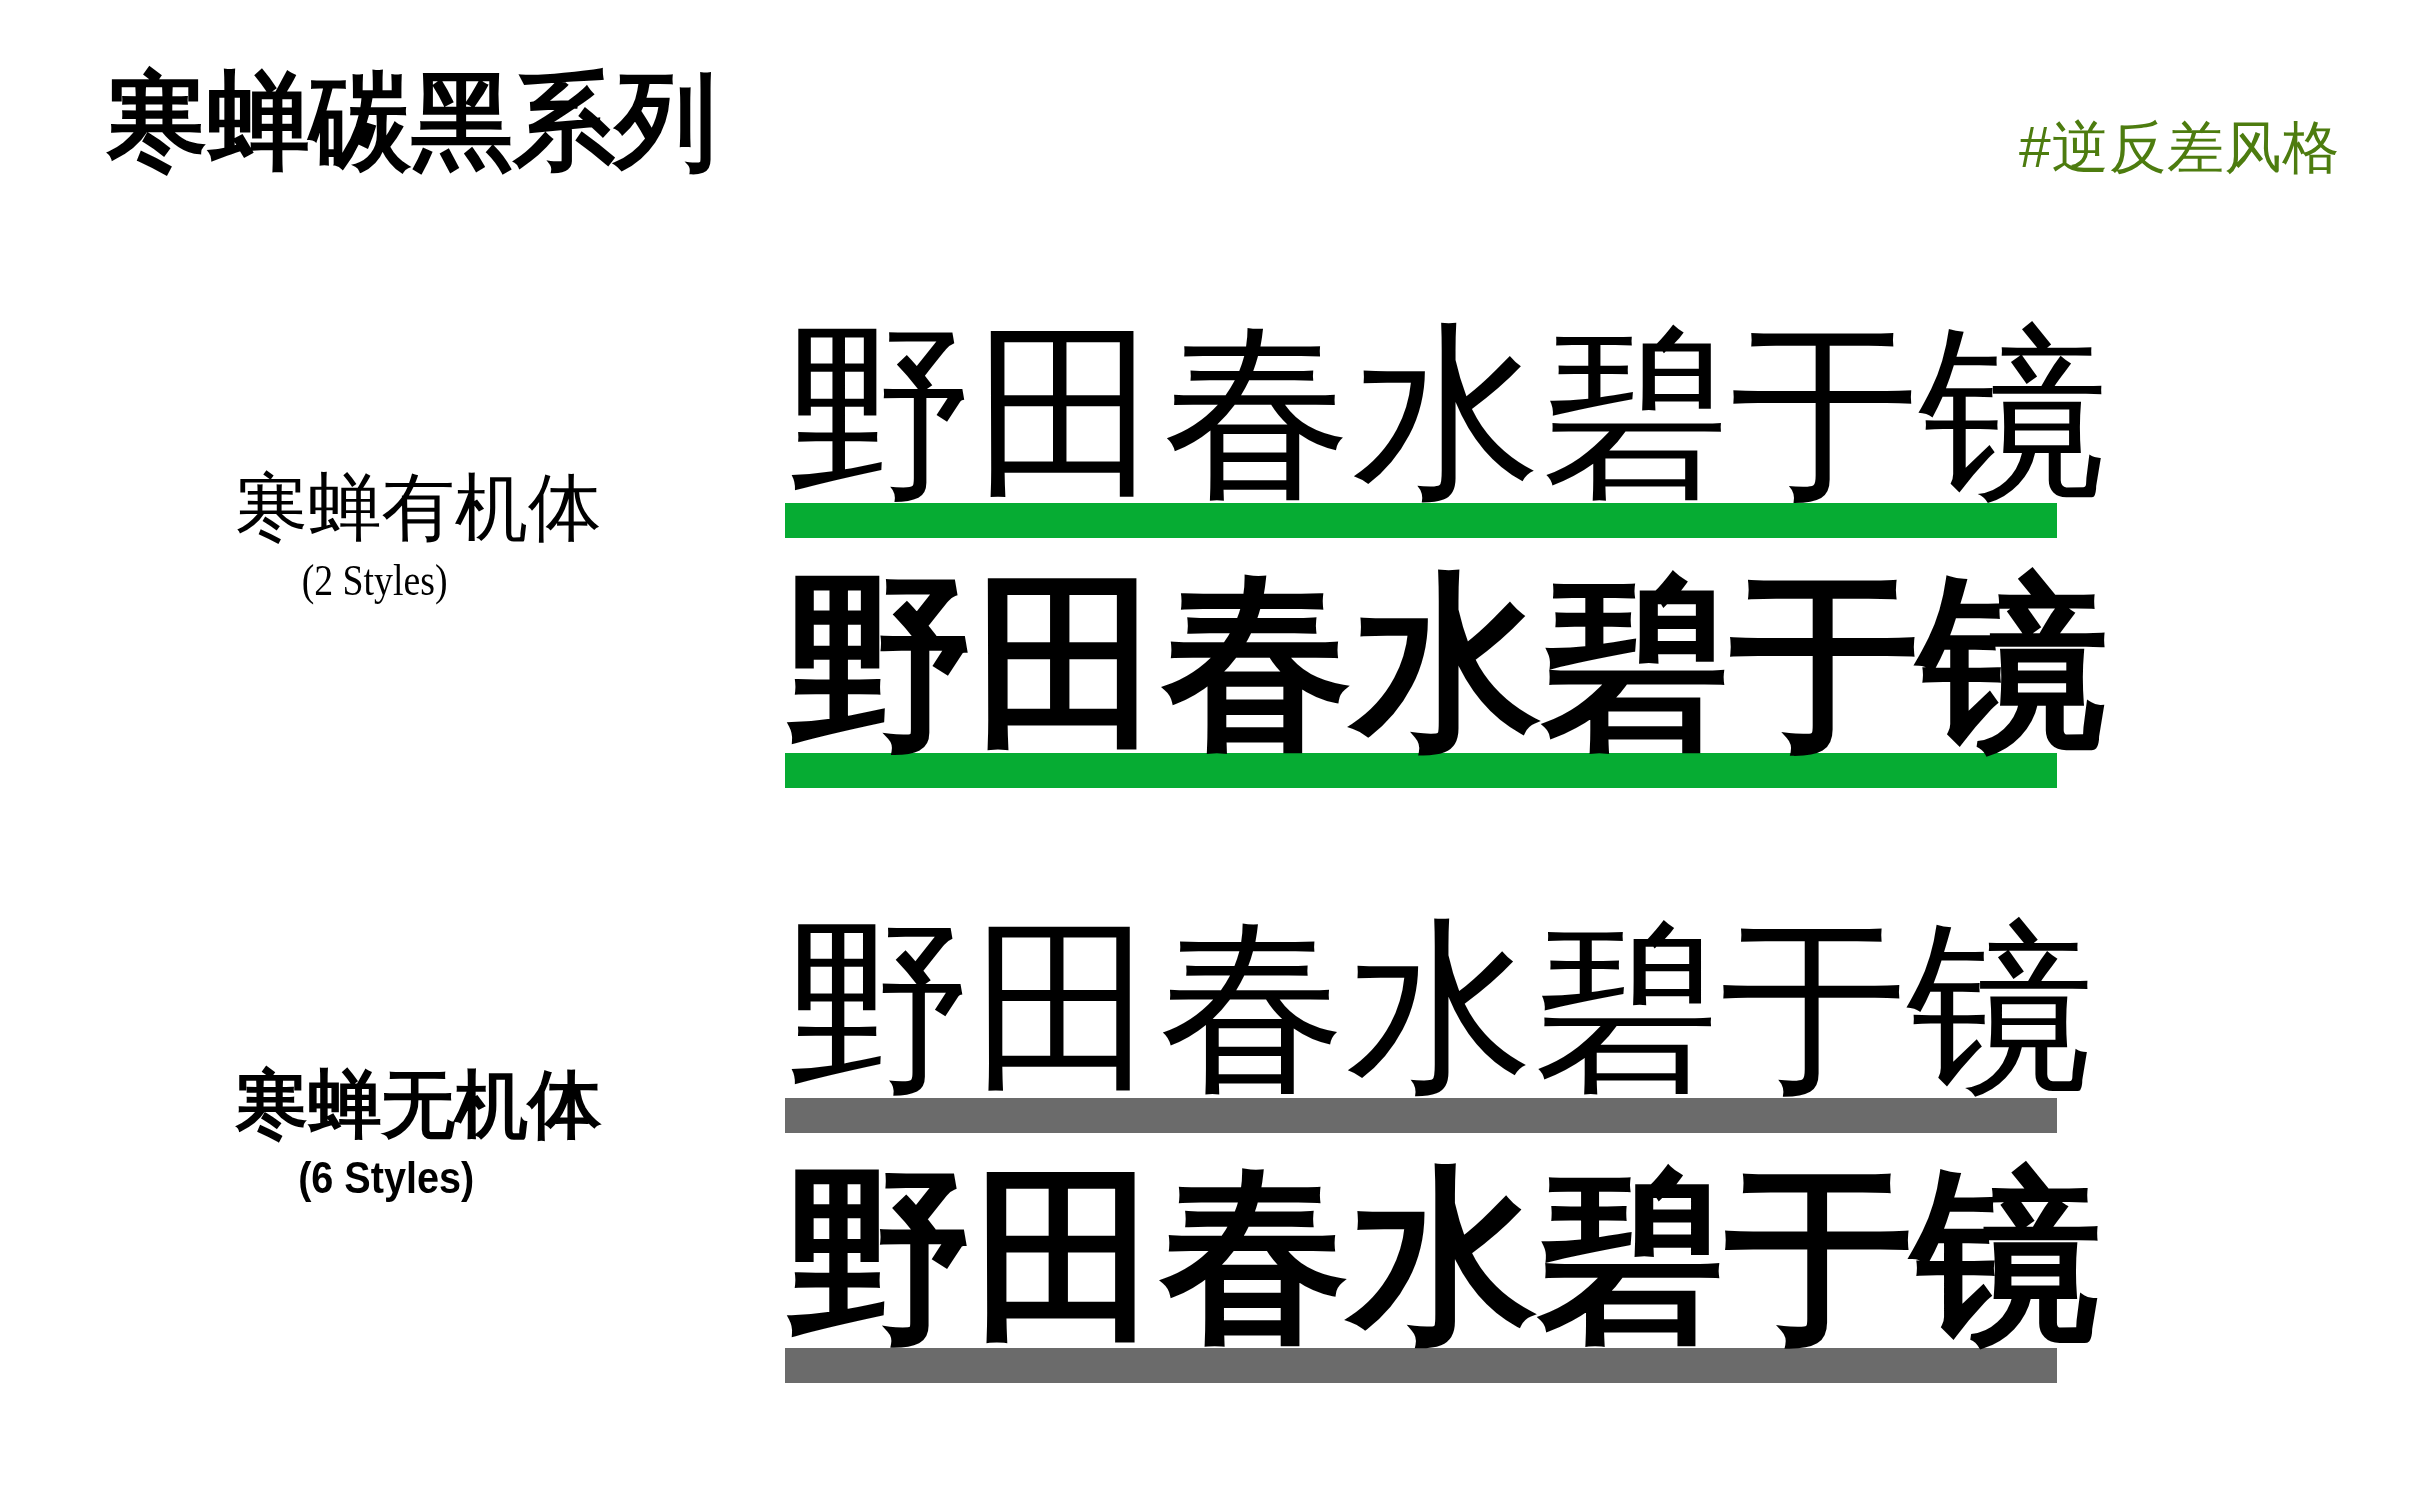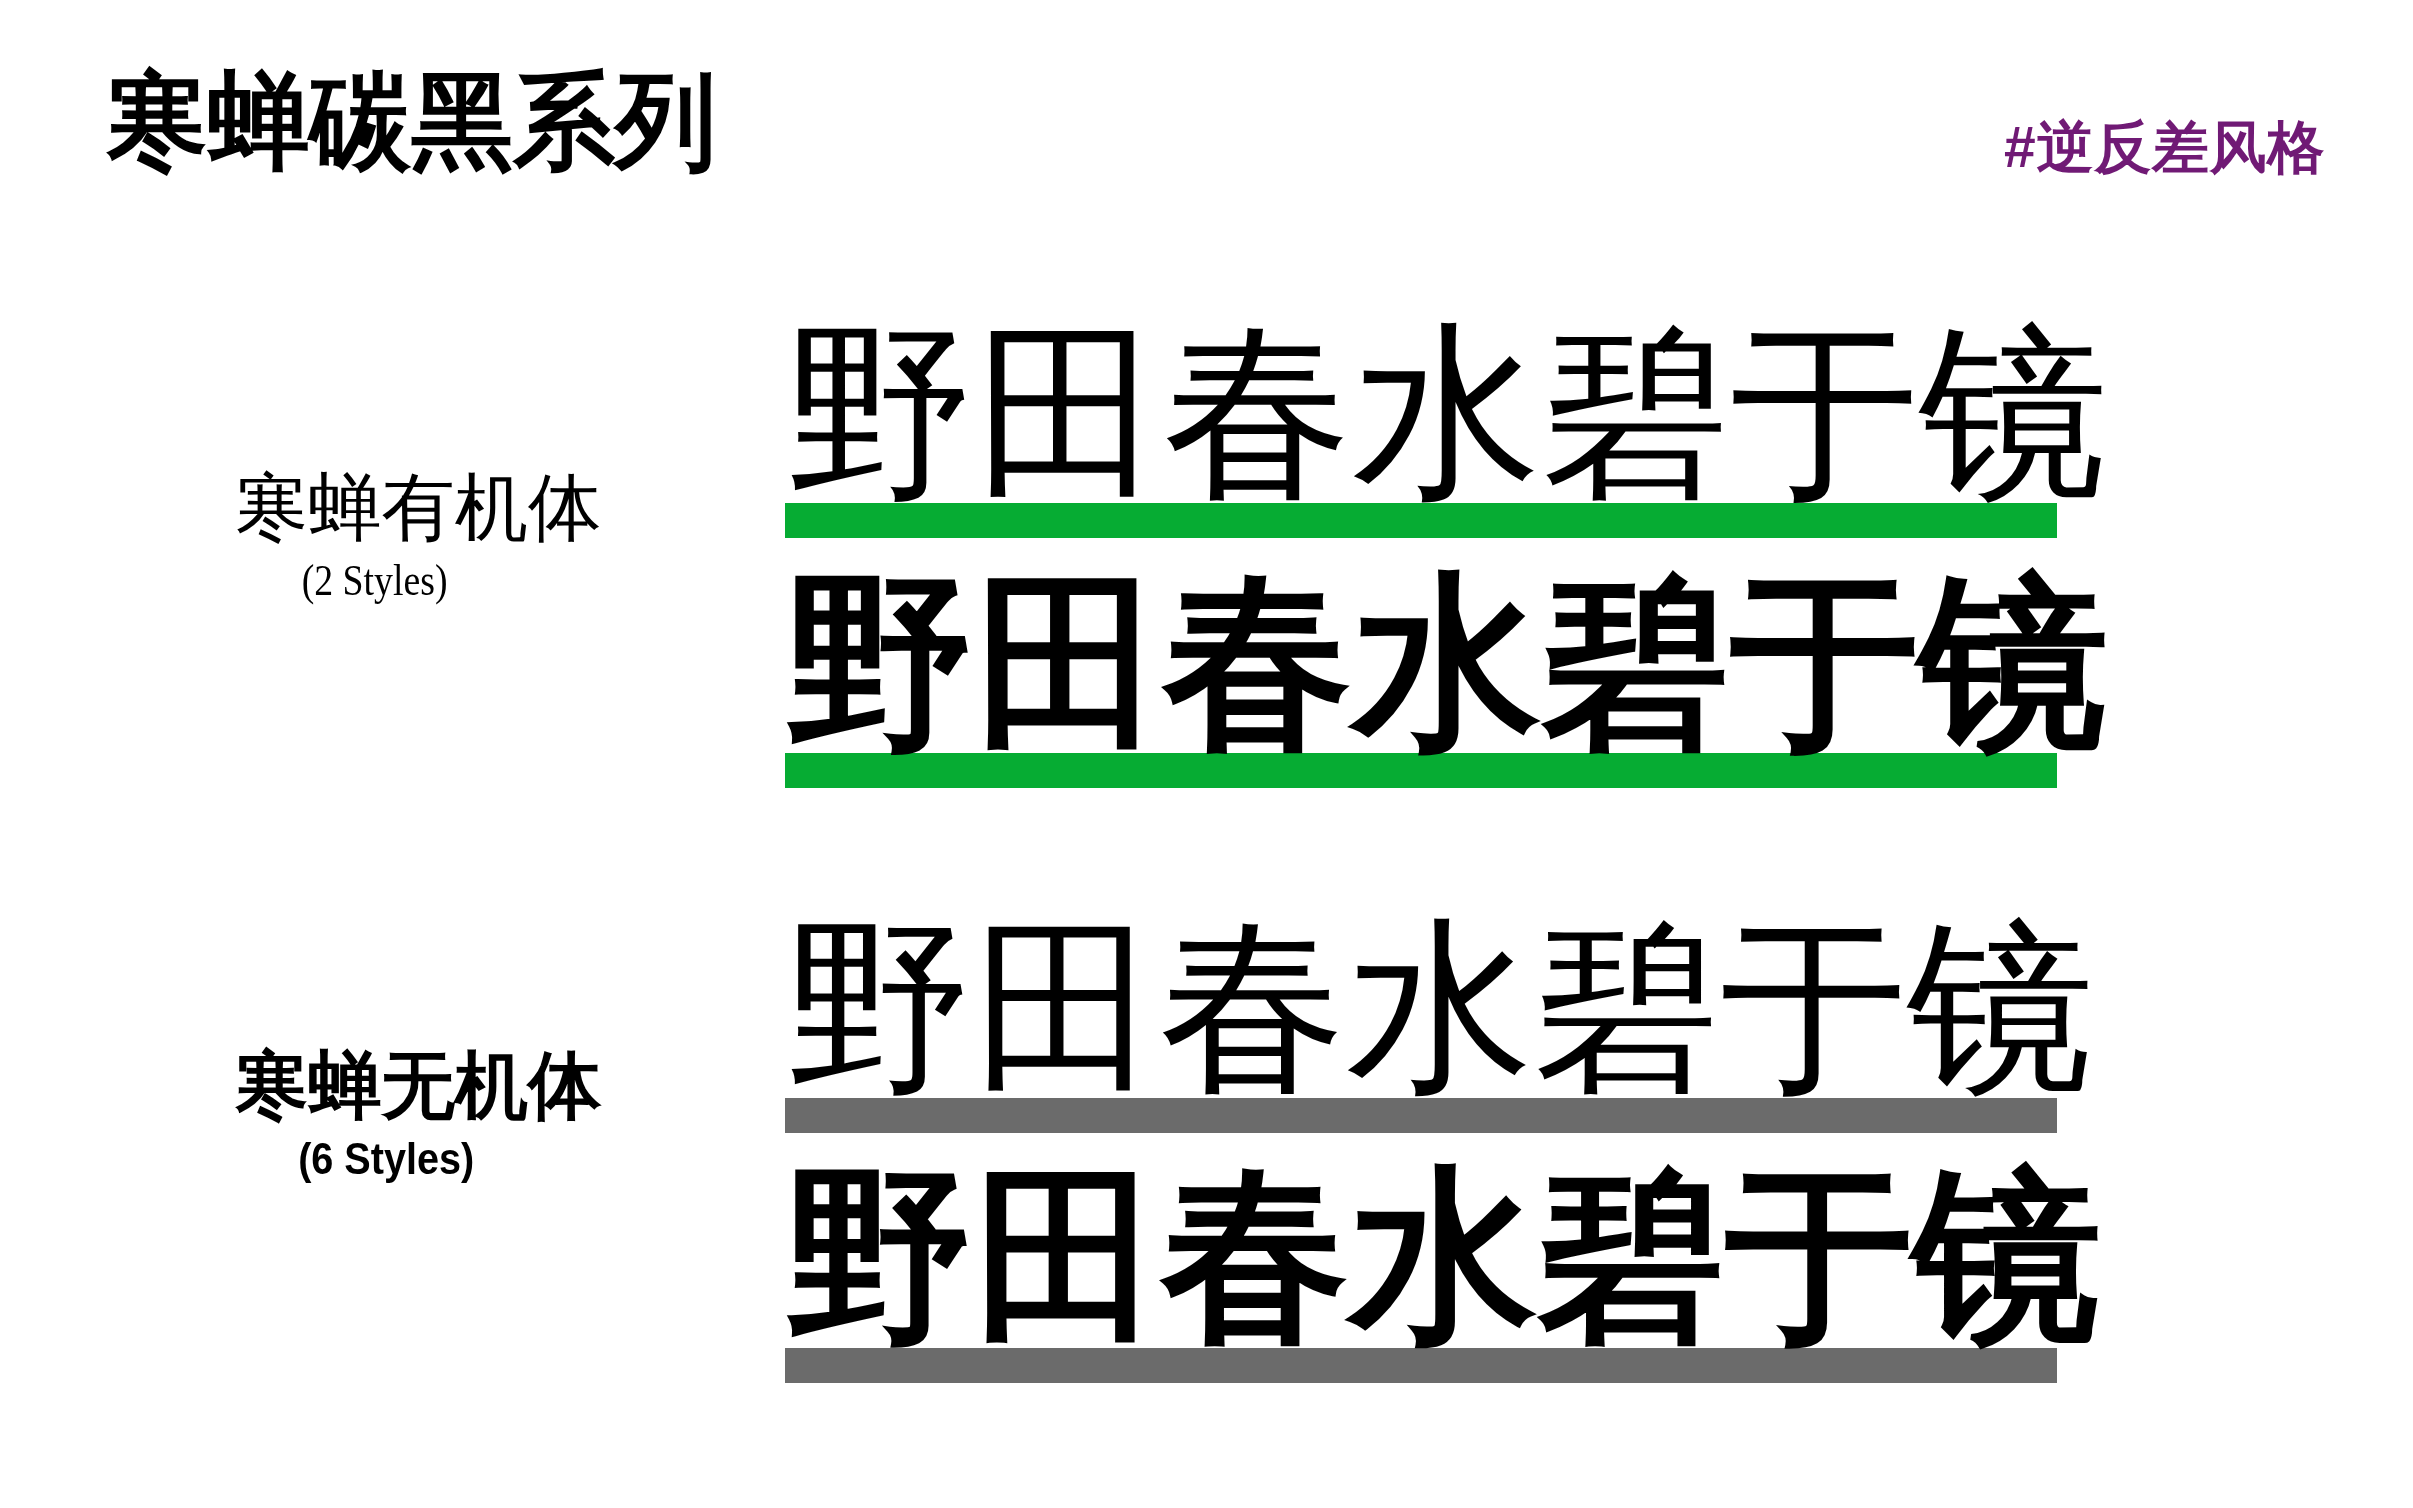"#逆反差风格" #poster-tag { color: #701a75 -> #4d7c0f; font-weight: 700 -> 400; right: 88px -> 73px }
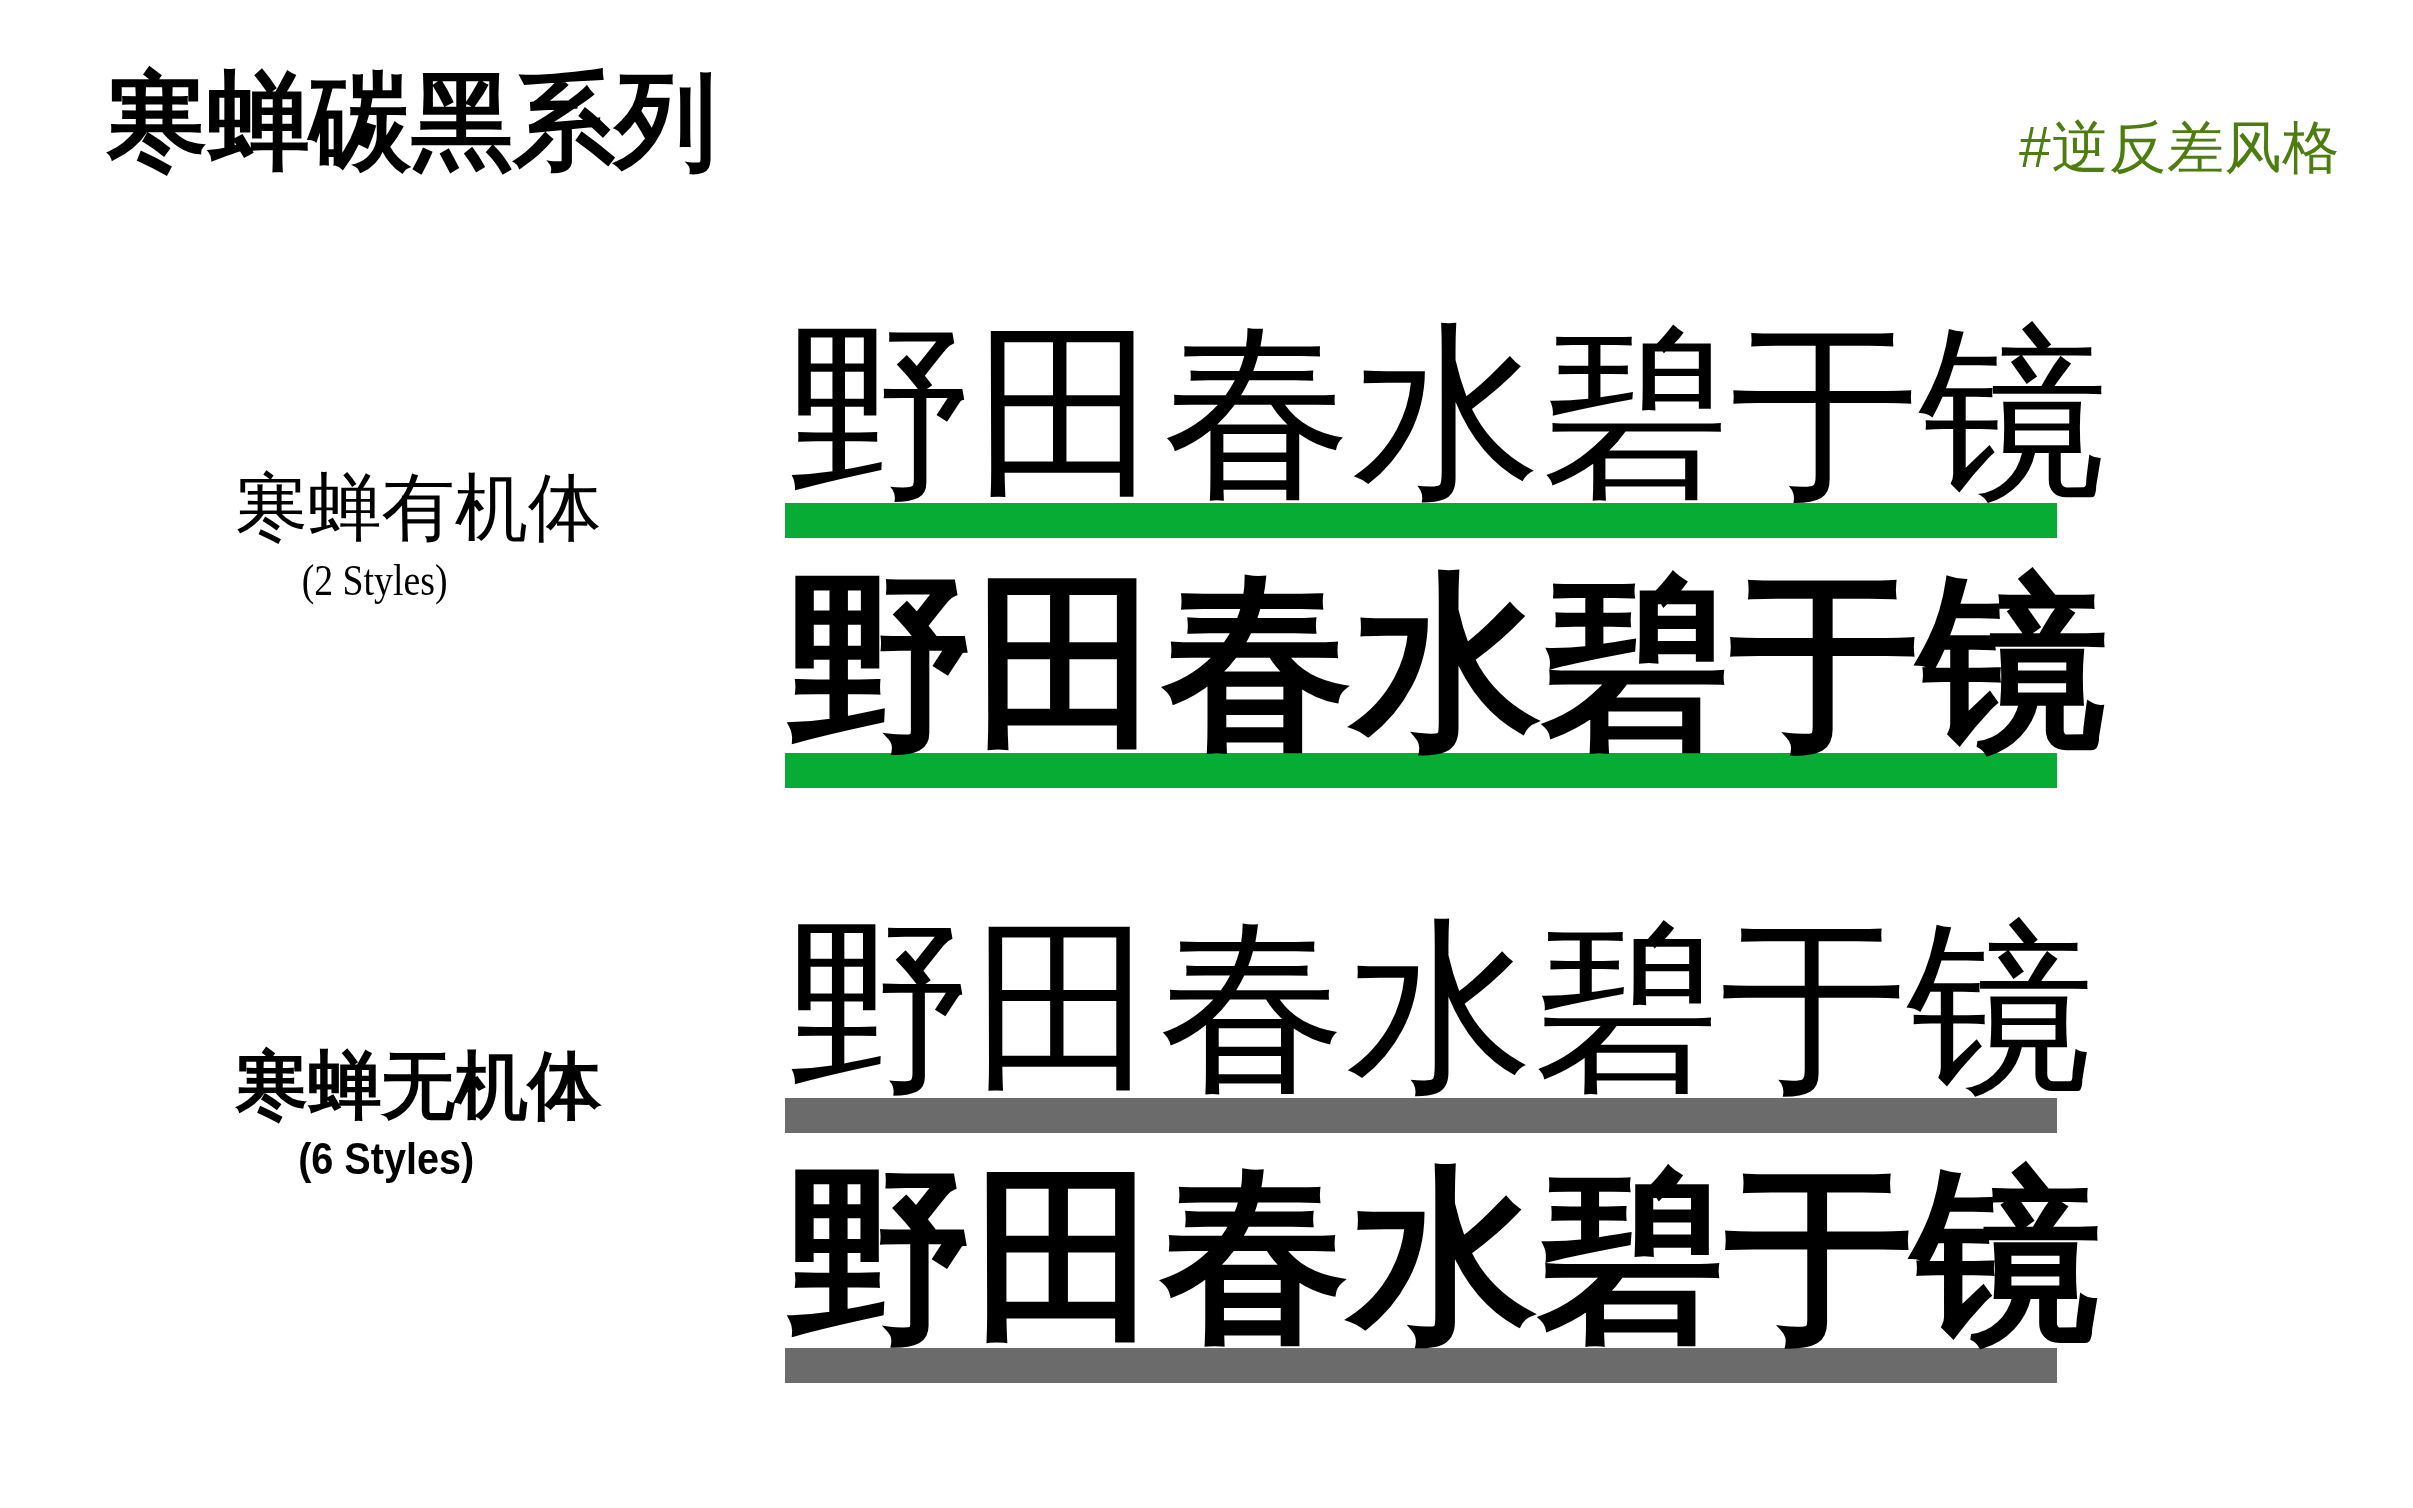"寒蝉无机体" #group-inorganic .group-label { top: 179px -> 198px }
